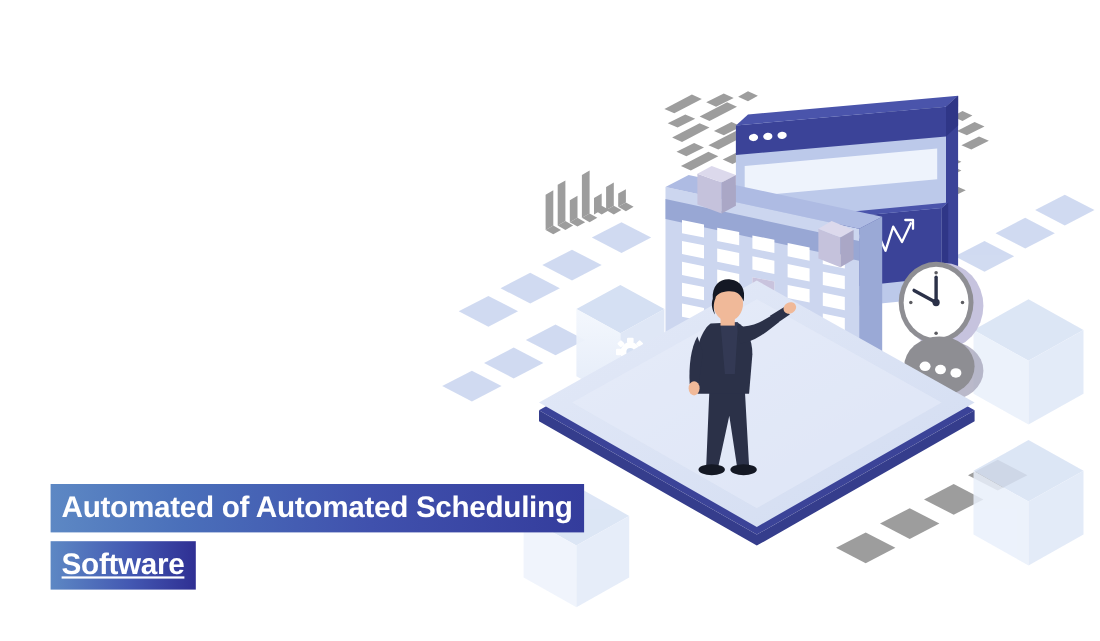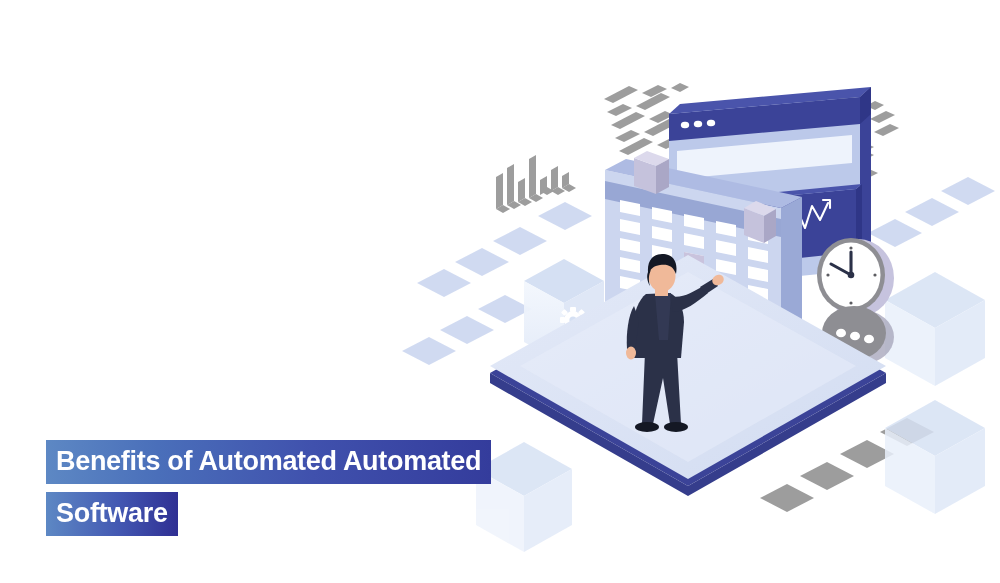"Benefits of Automated Automated" div.heading-line { text: Benefits of Automated Automated -> Automated of Automated Scheduling }
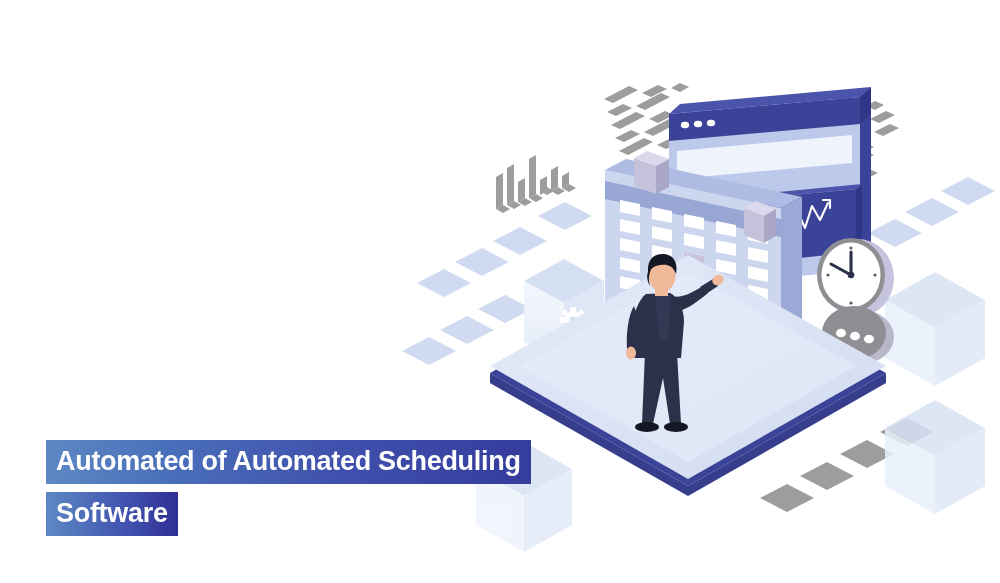"Software" .heading-line.l2 { text-decoration: none -> underline }
